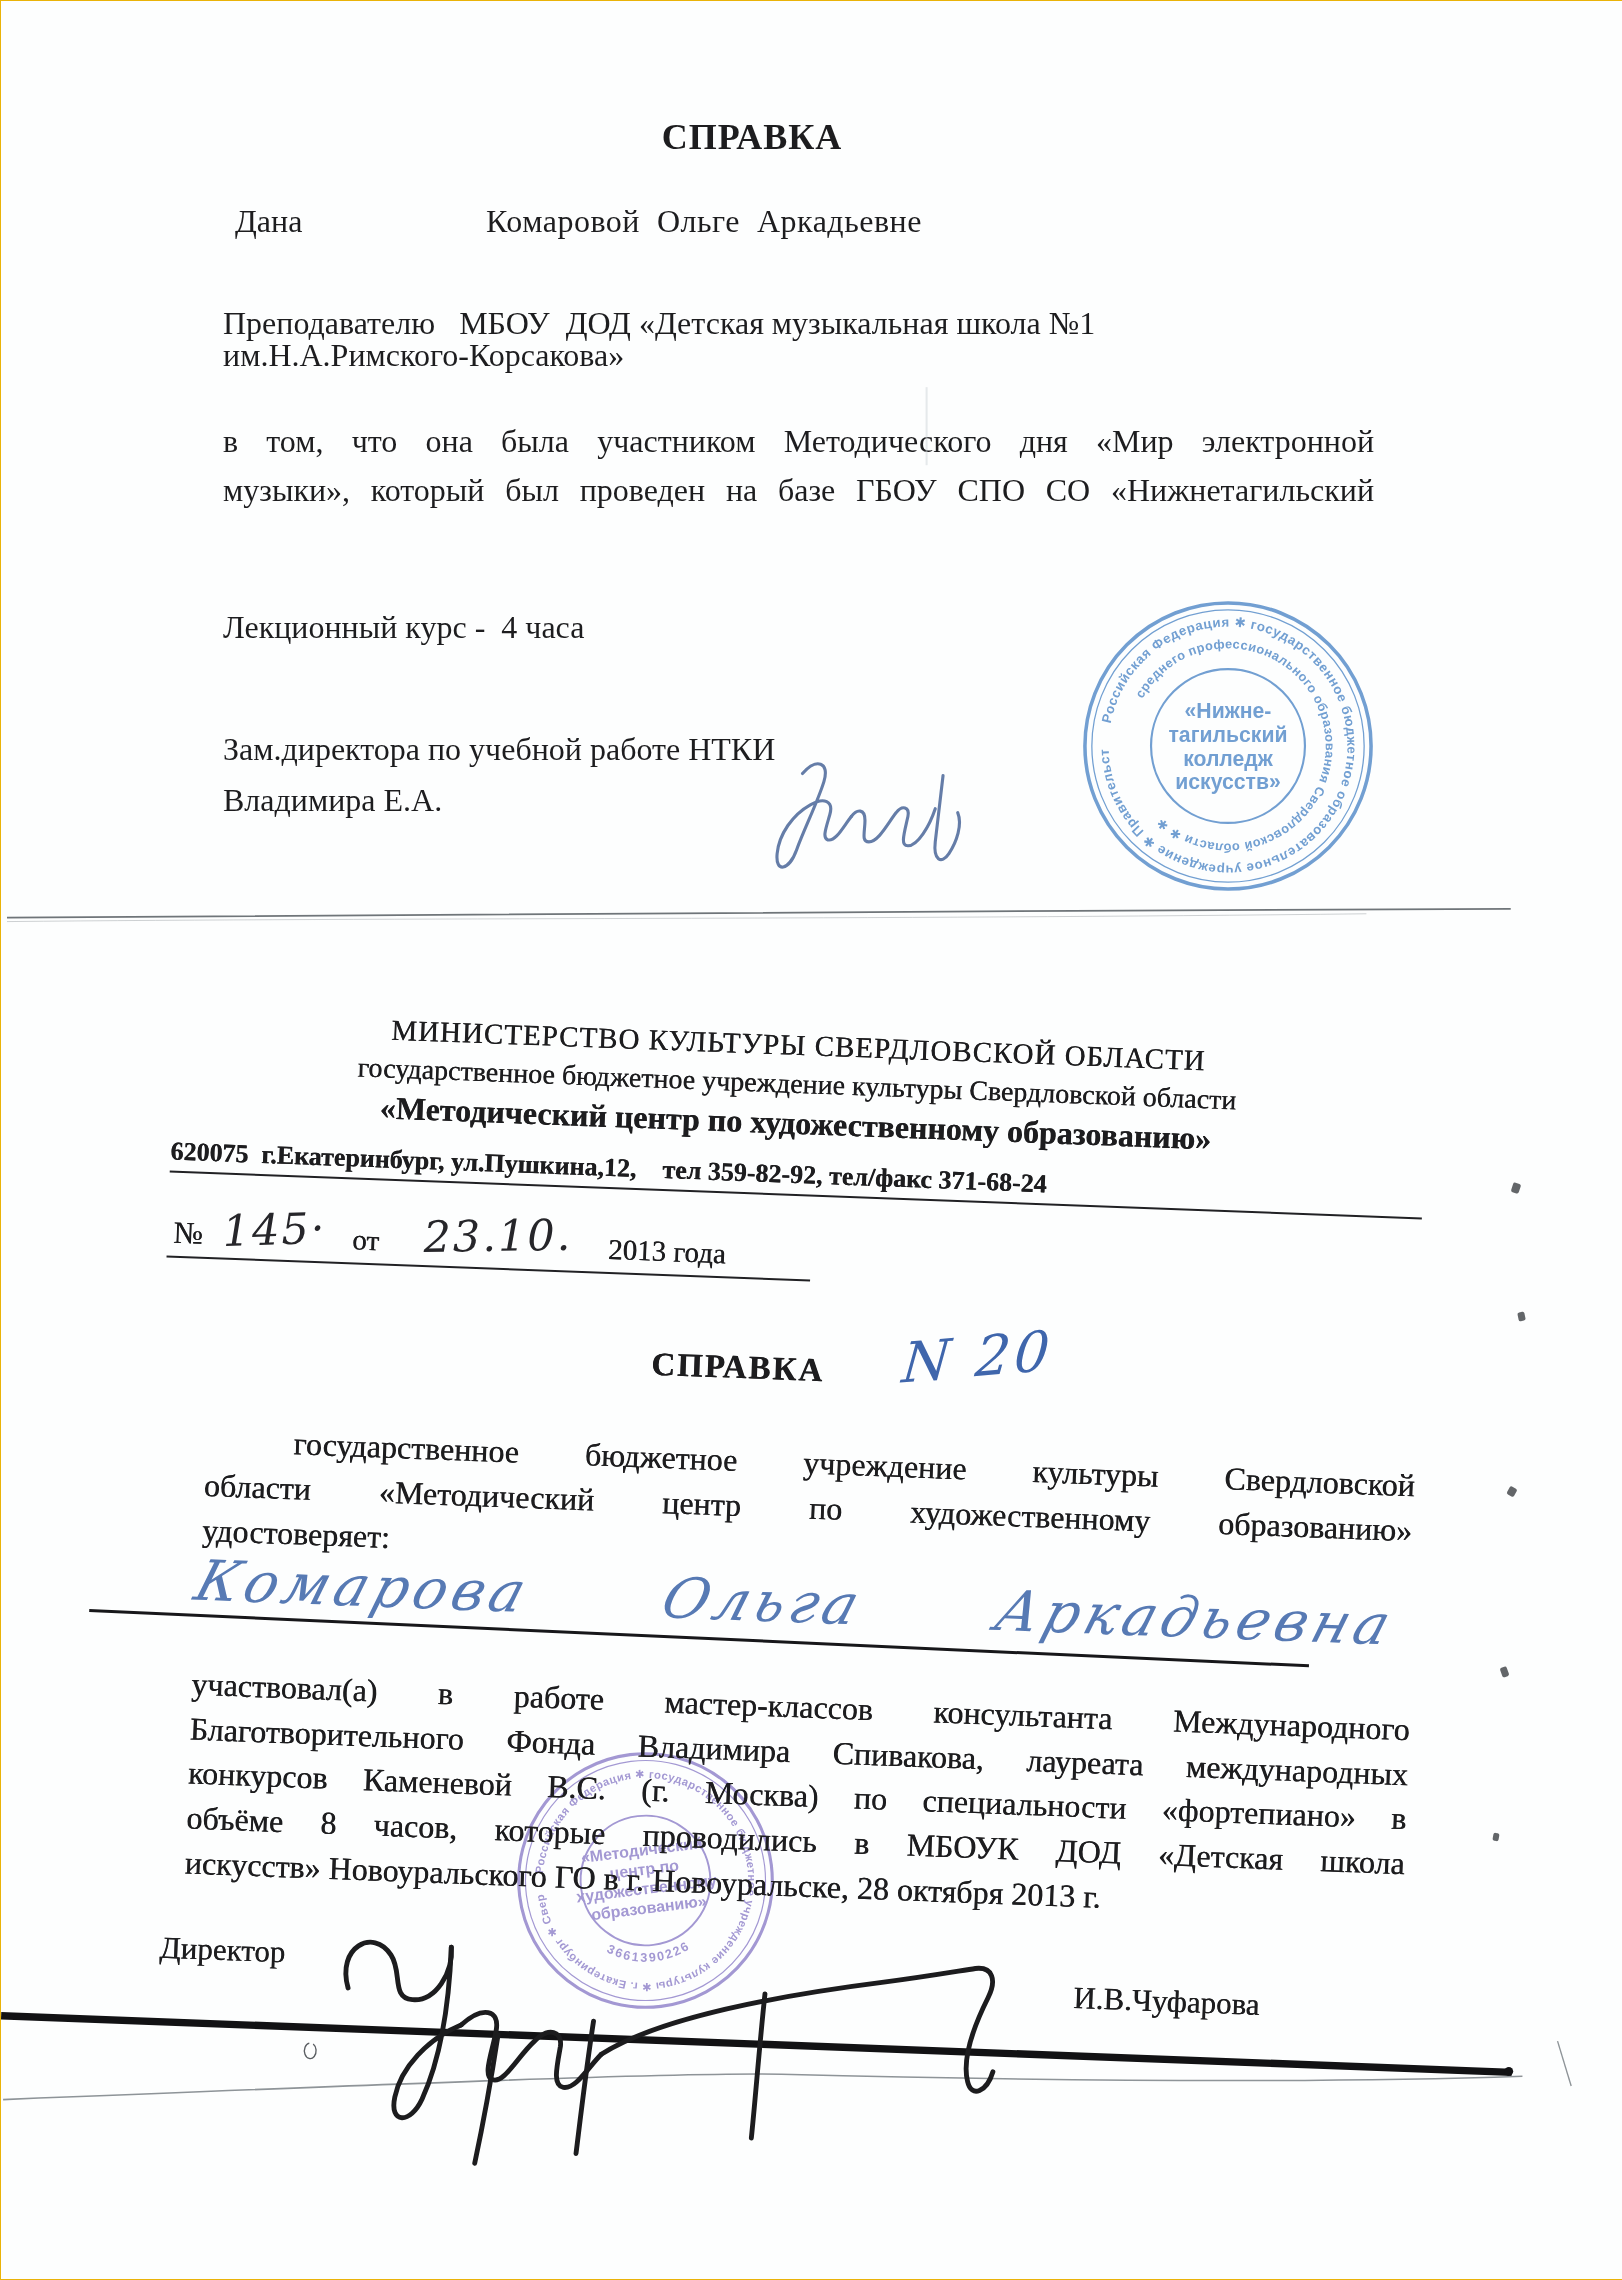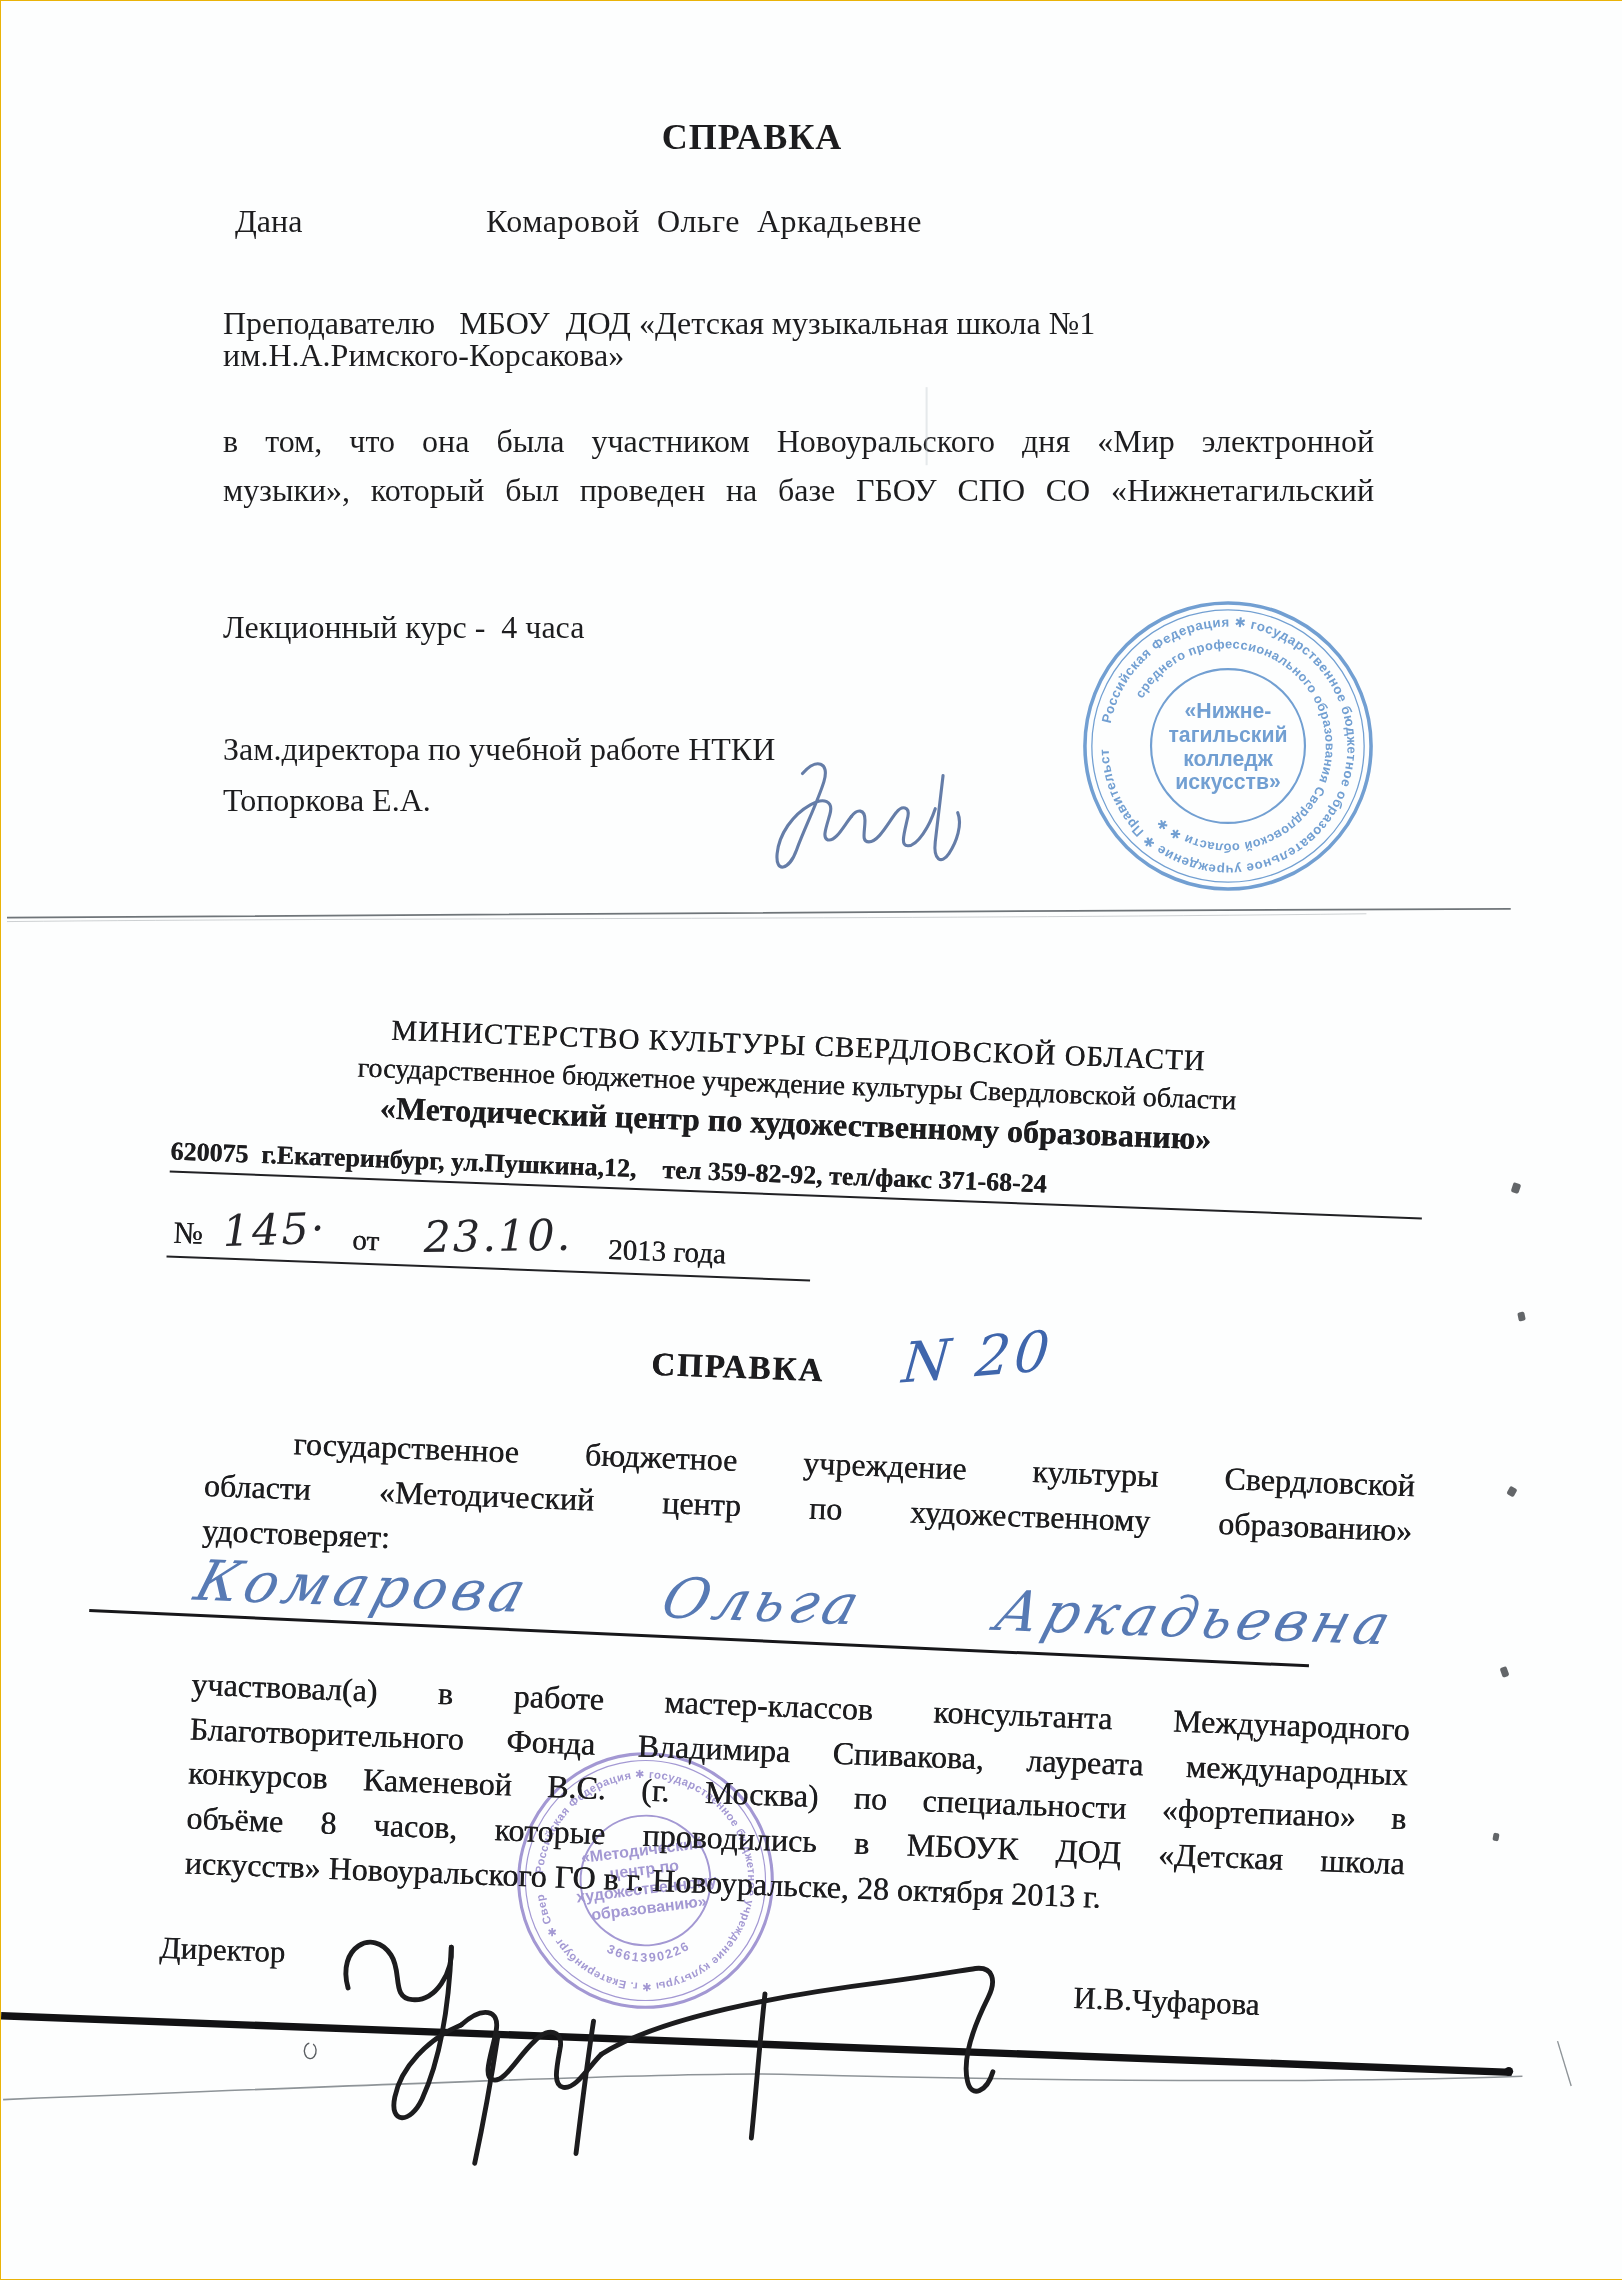"в том, что она была" div.abs { text: Новоуральского -> Методического }
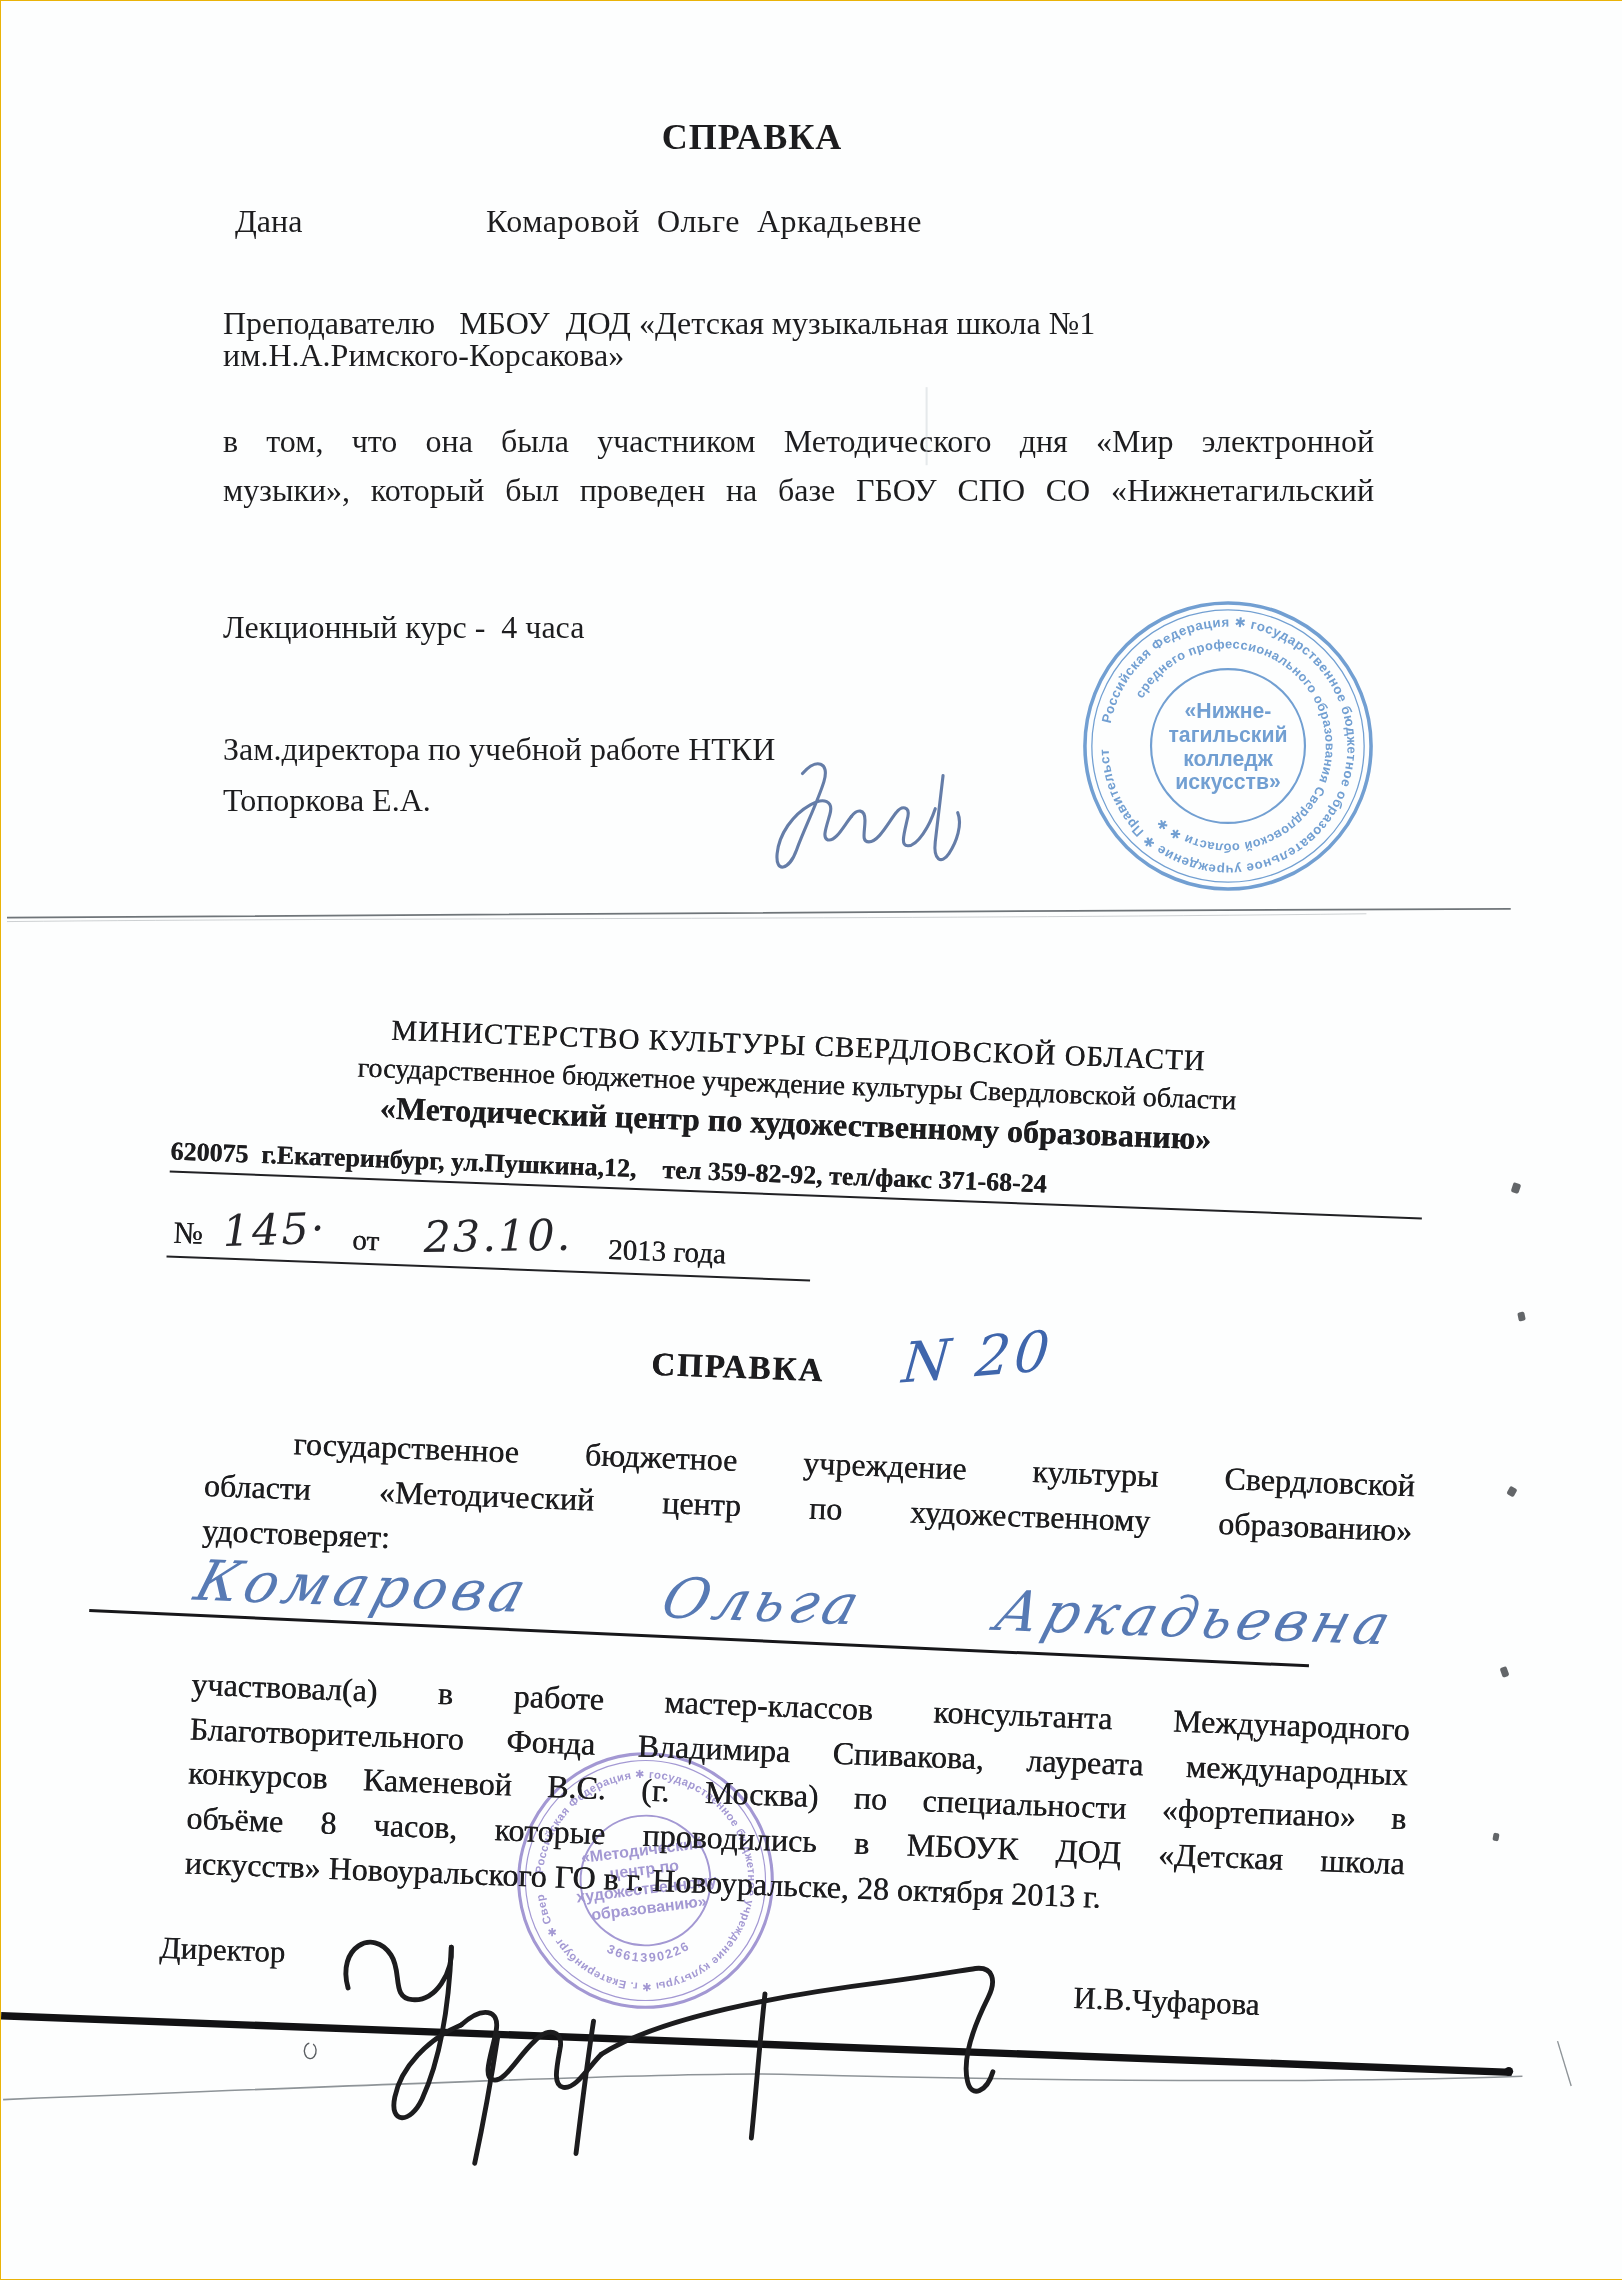"Топоркова Е.А." div.abs { text: Топоркова -> Владимира }
